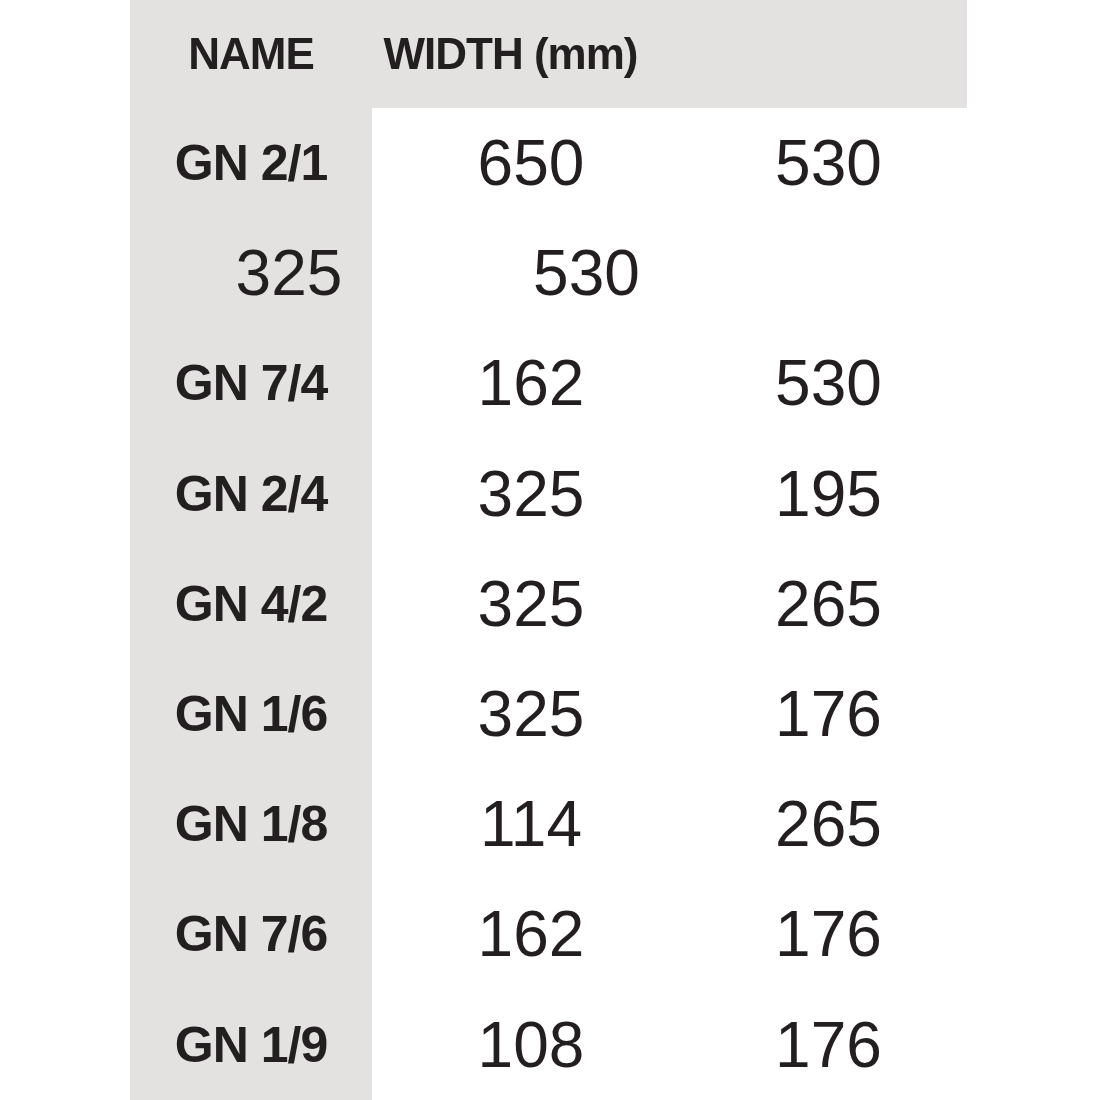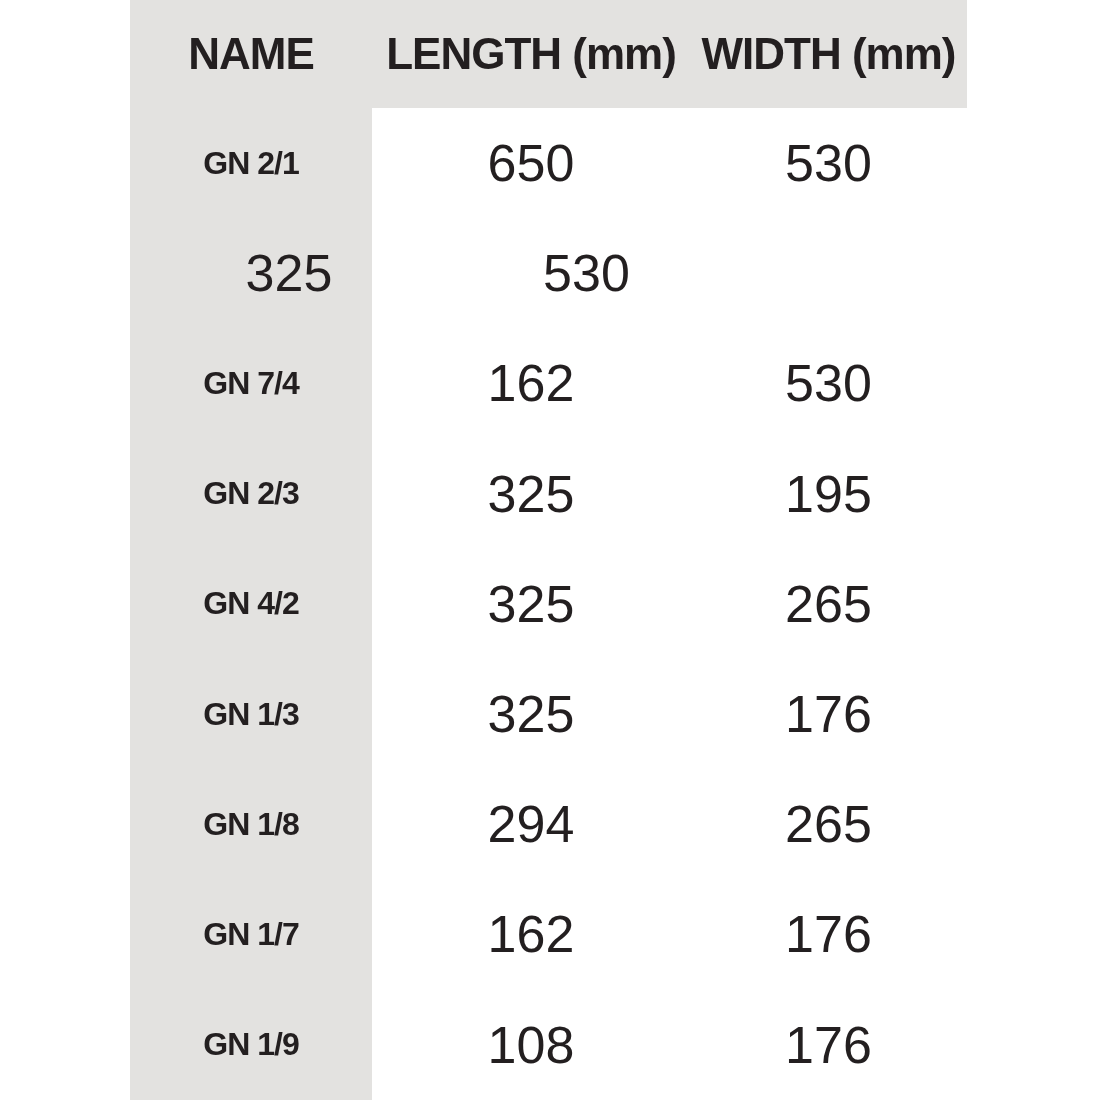"LENGTH (mm)" div.cell { html: <div>LENGTH (mm)</div> -> none }
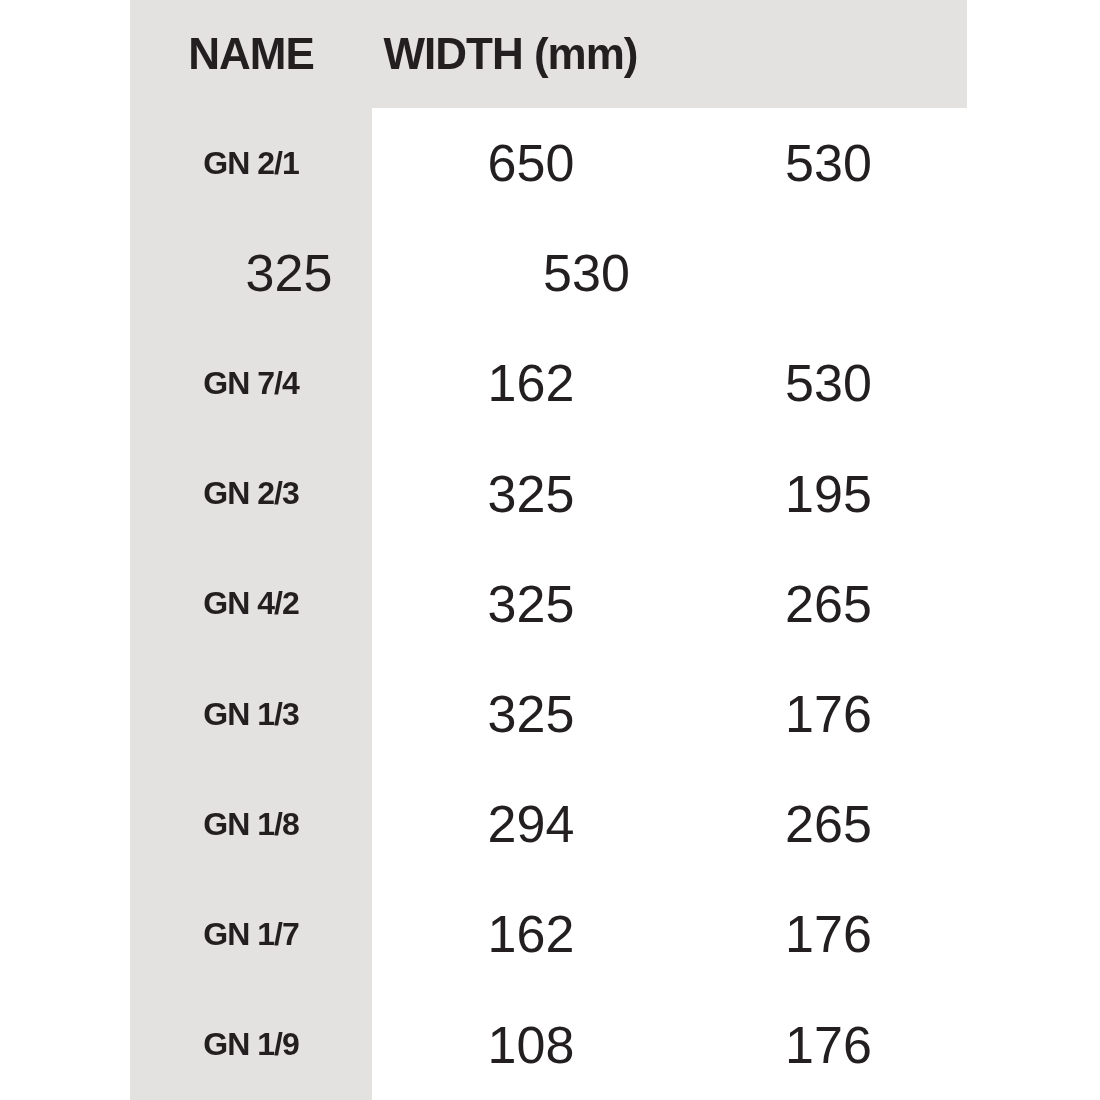"GN 2/1" .name-cell { font-size: 32px -> 50px }
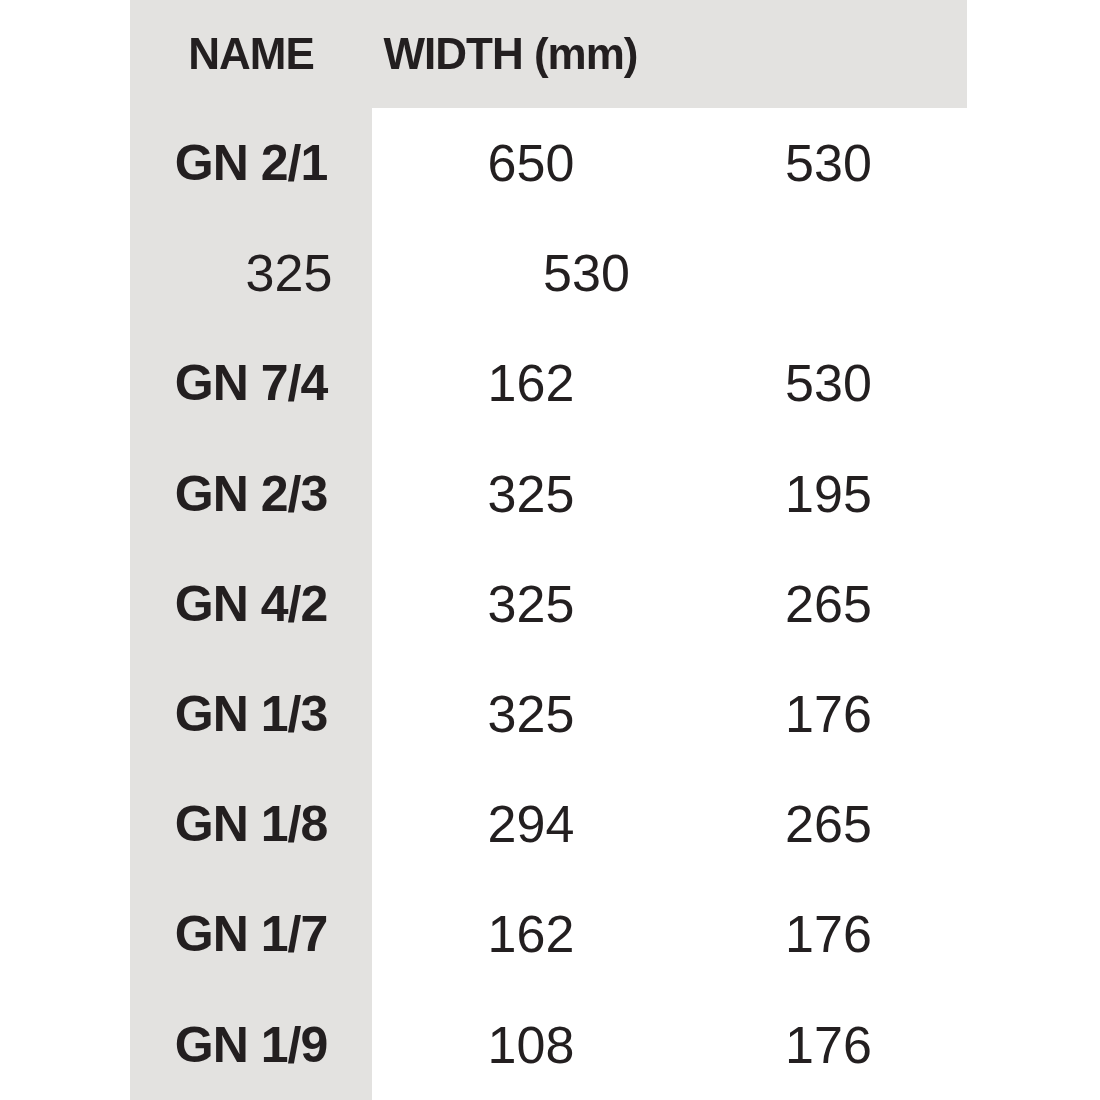"650" .num-cell { font-size: 52px -> 64px }
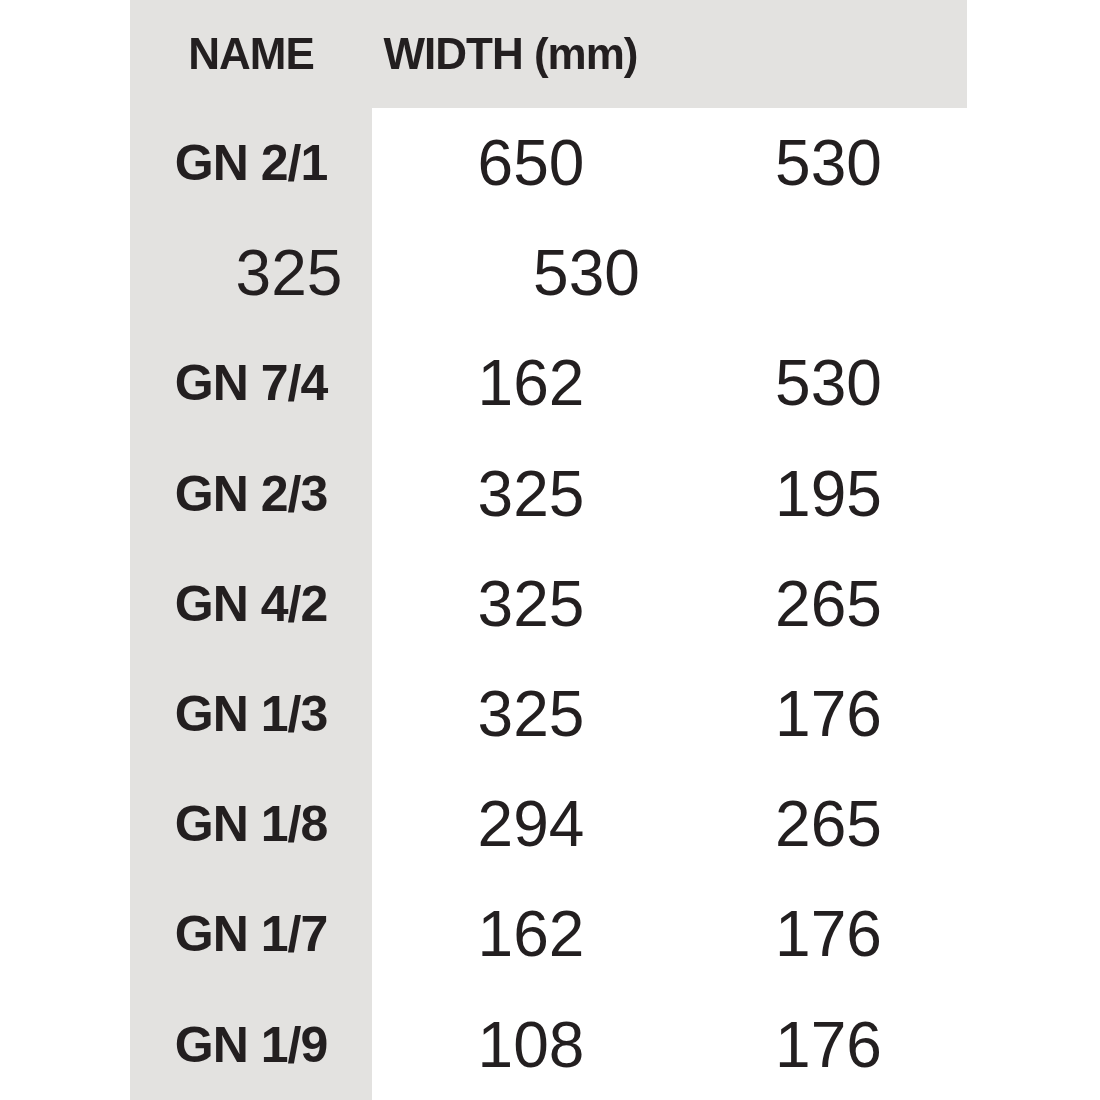"GN 2/3" div.cell { text: 2/3 -> 2/4 }
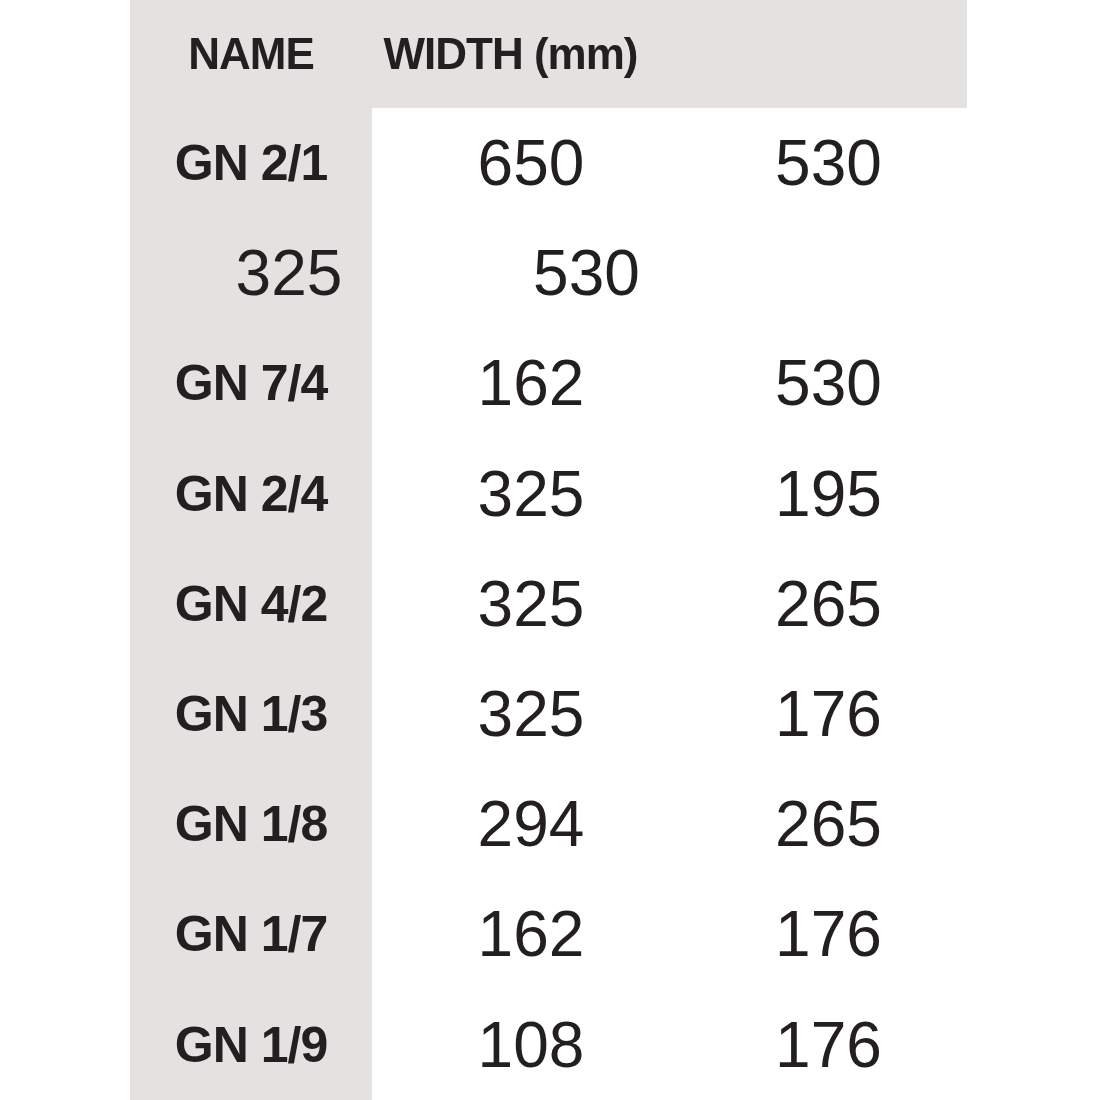"GN 1/3" div.cell { text: 1/3 -> 1/6 }
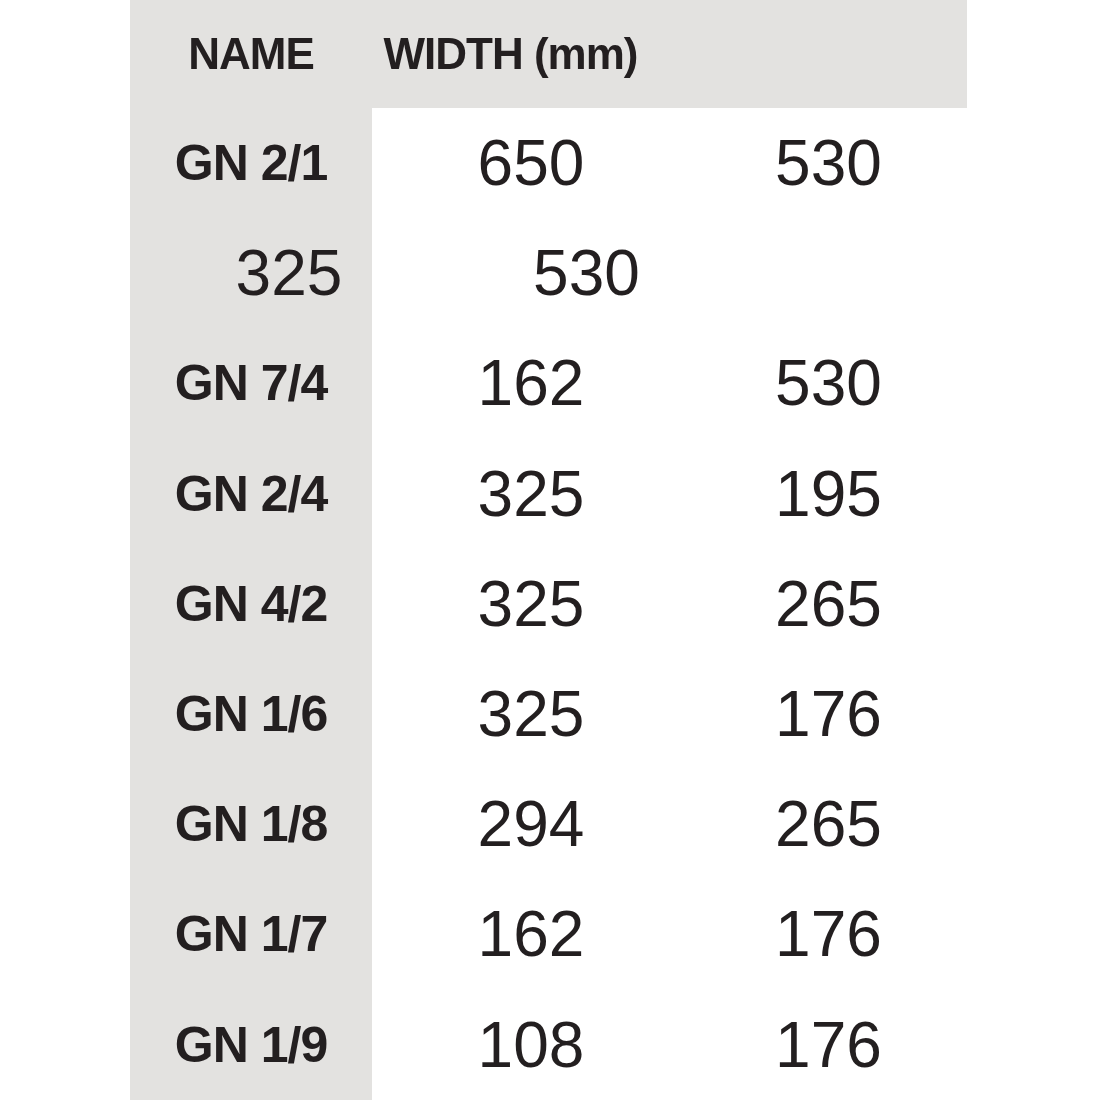"294" div.cell { text: 294 -> 114 }
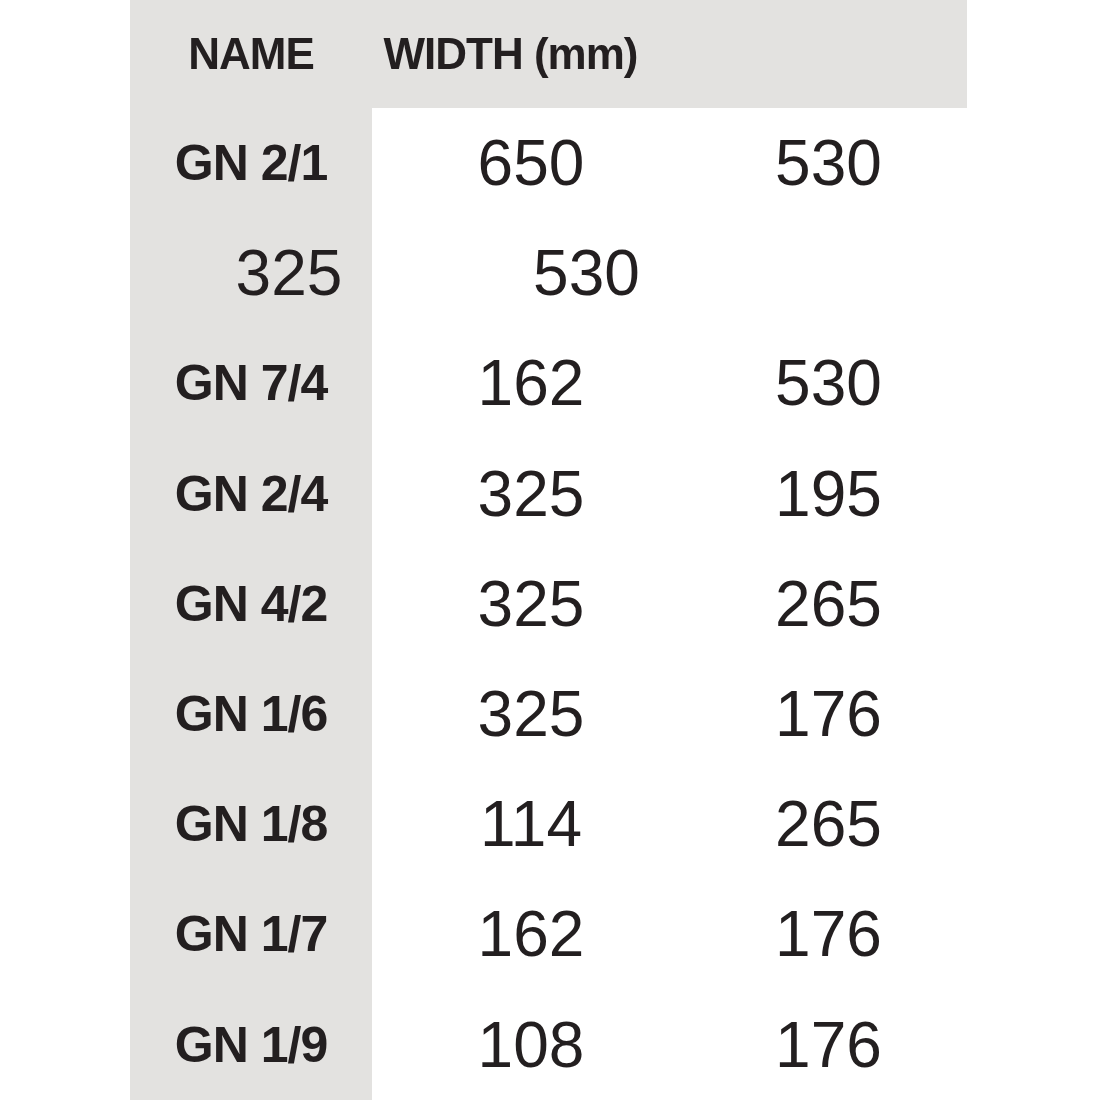"GN 1/7" div.cell { text: 1/7 -> 7/6 }
